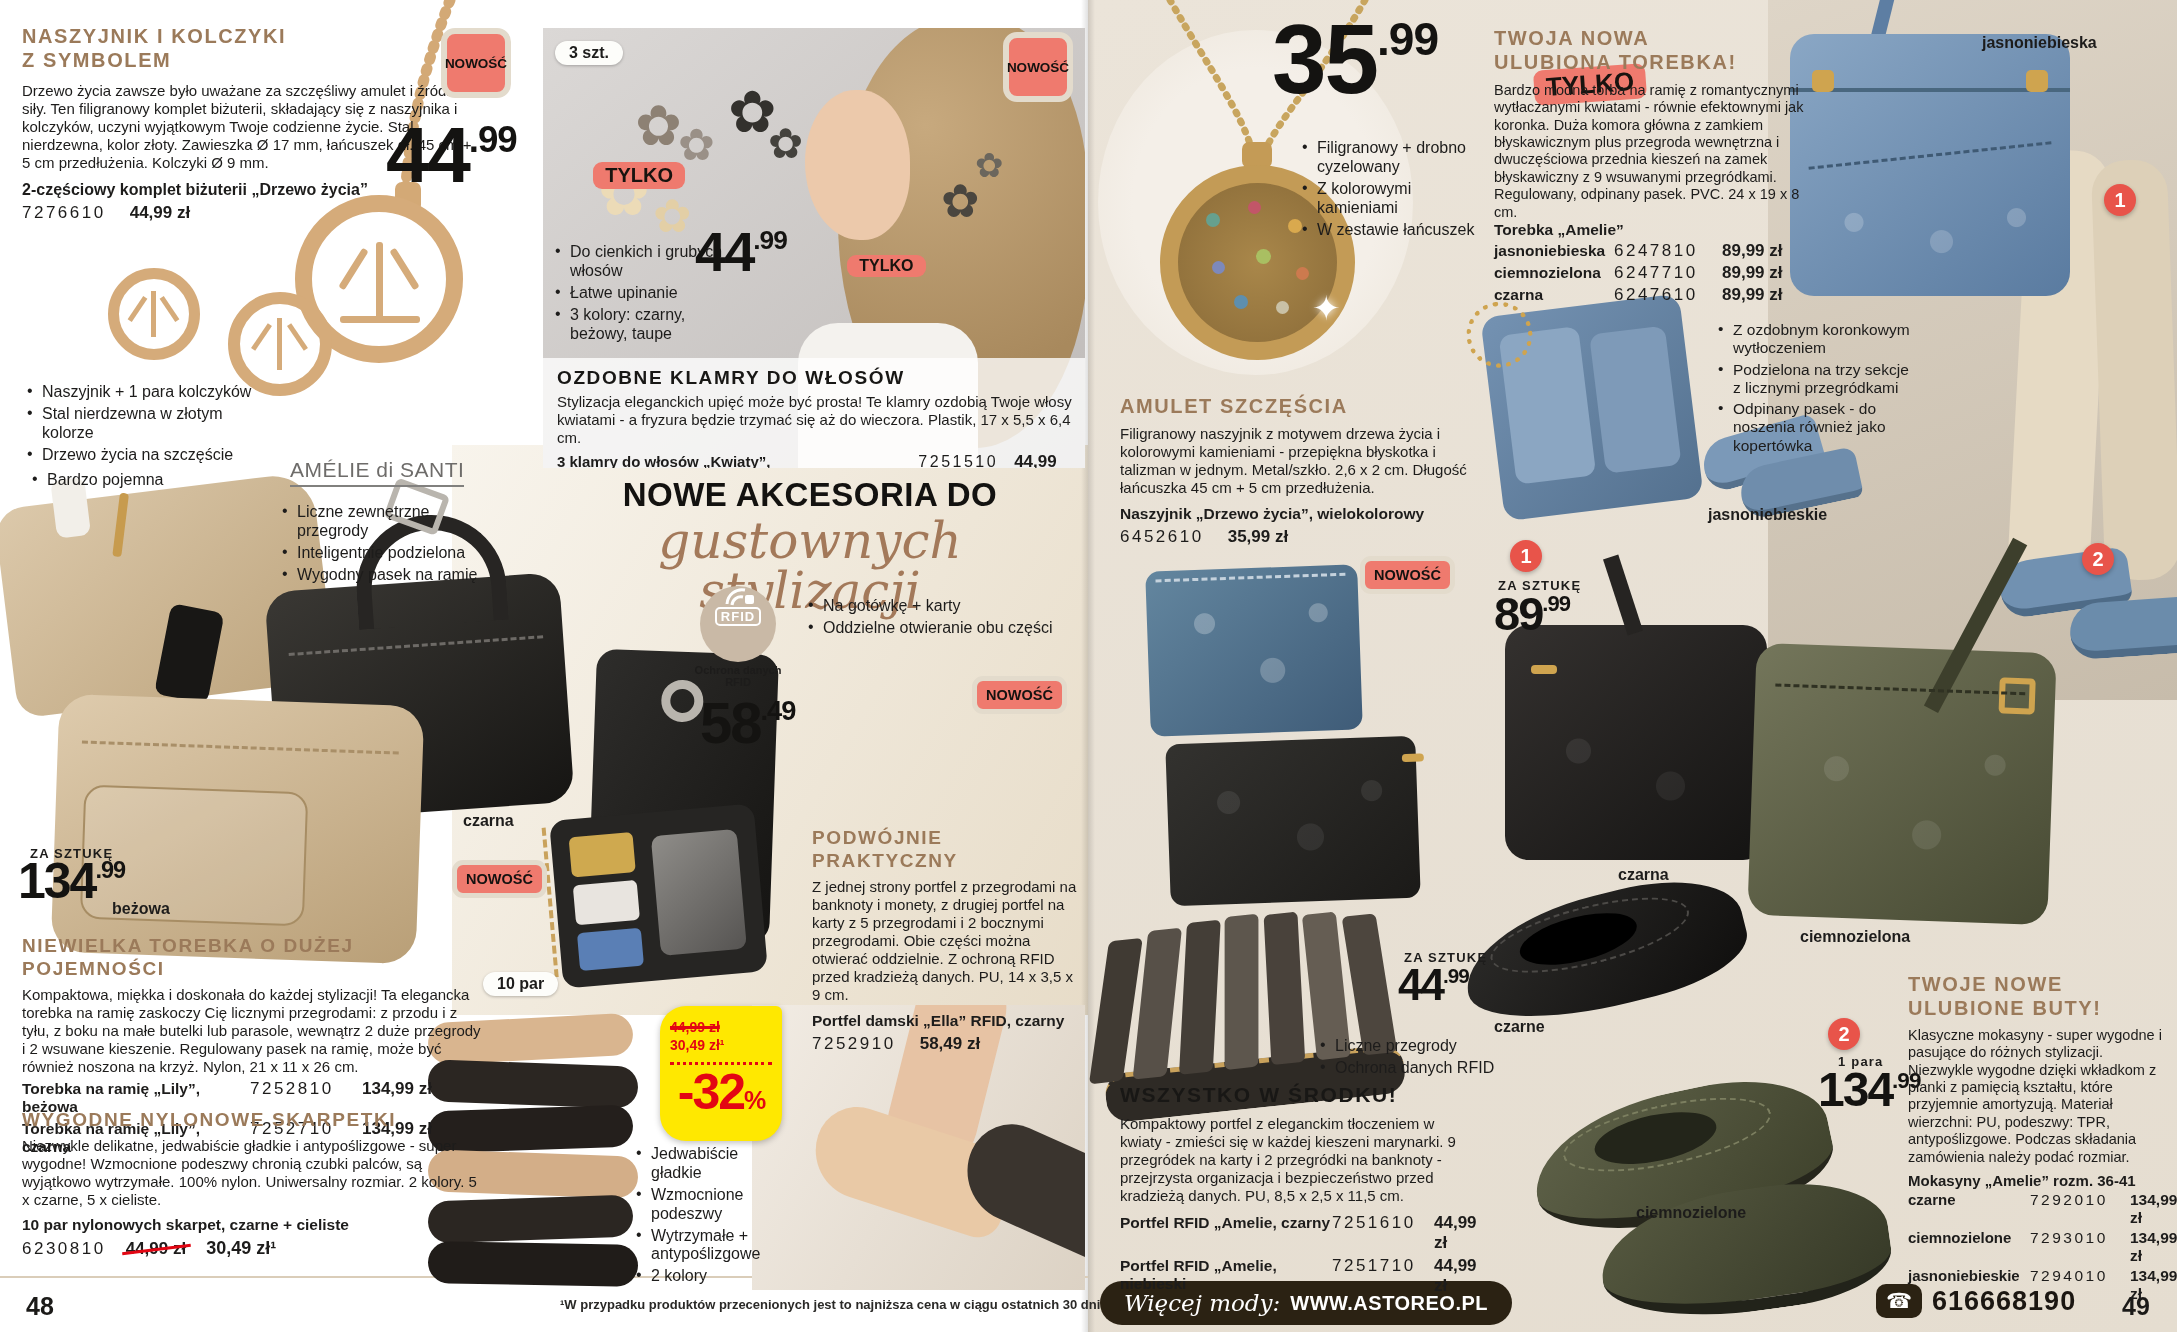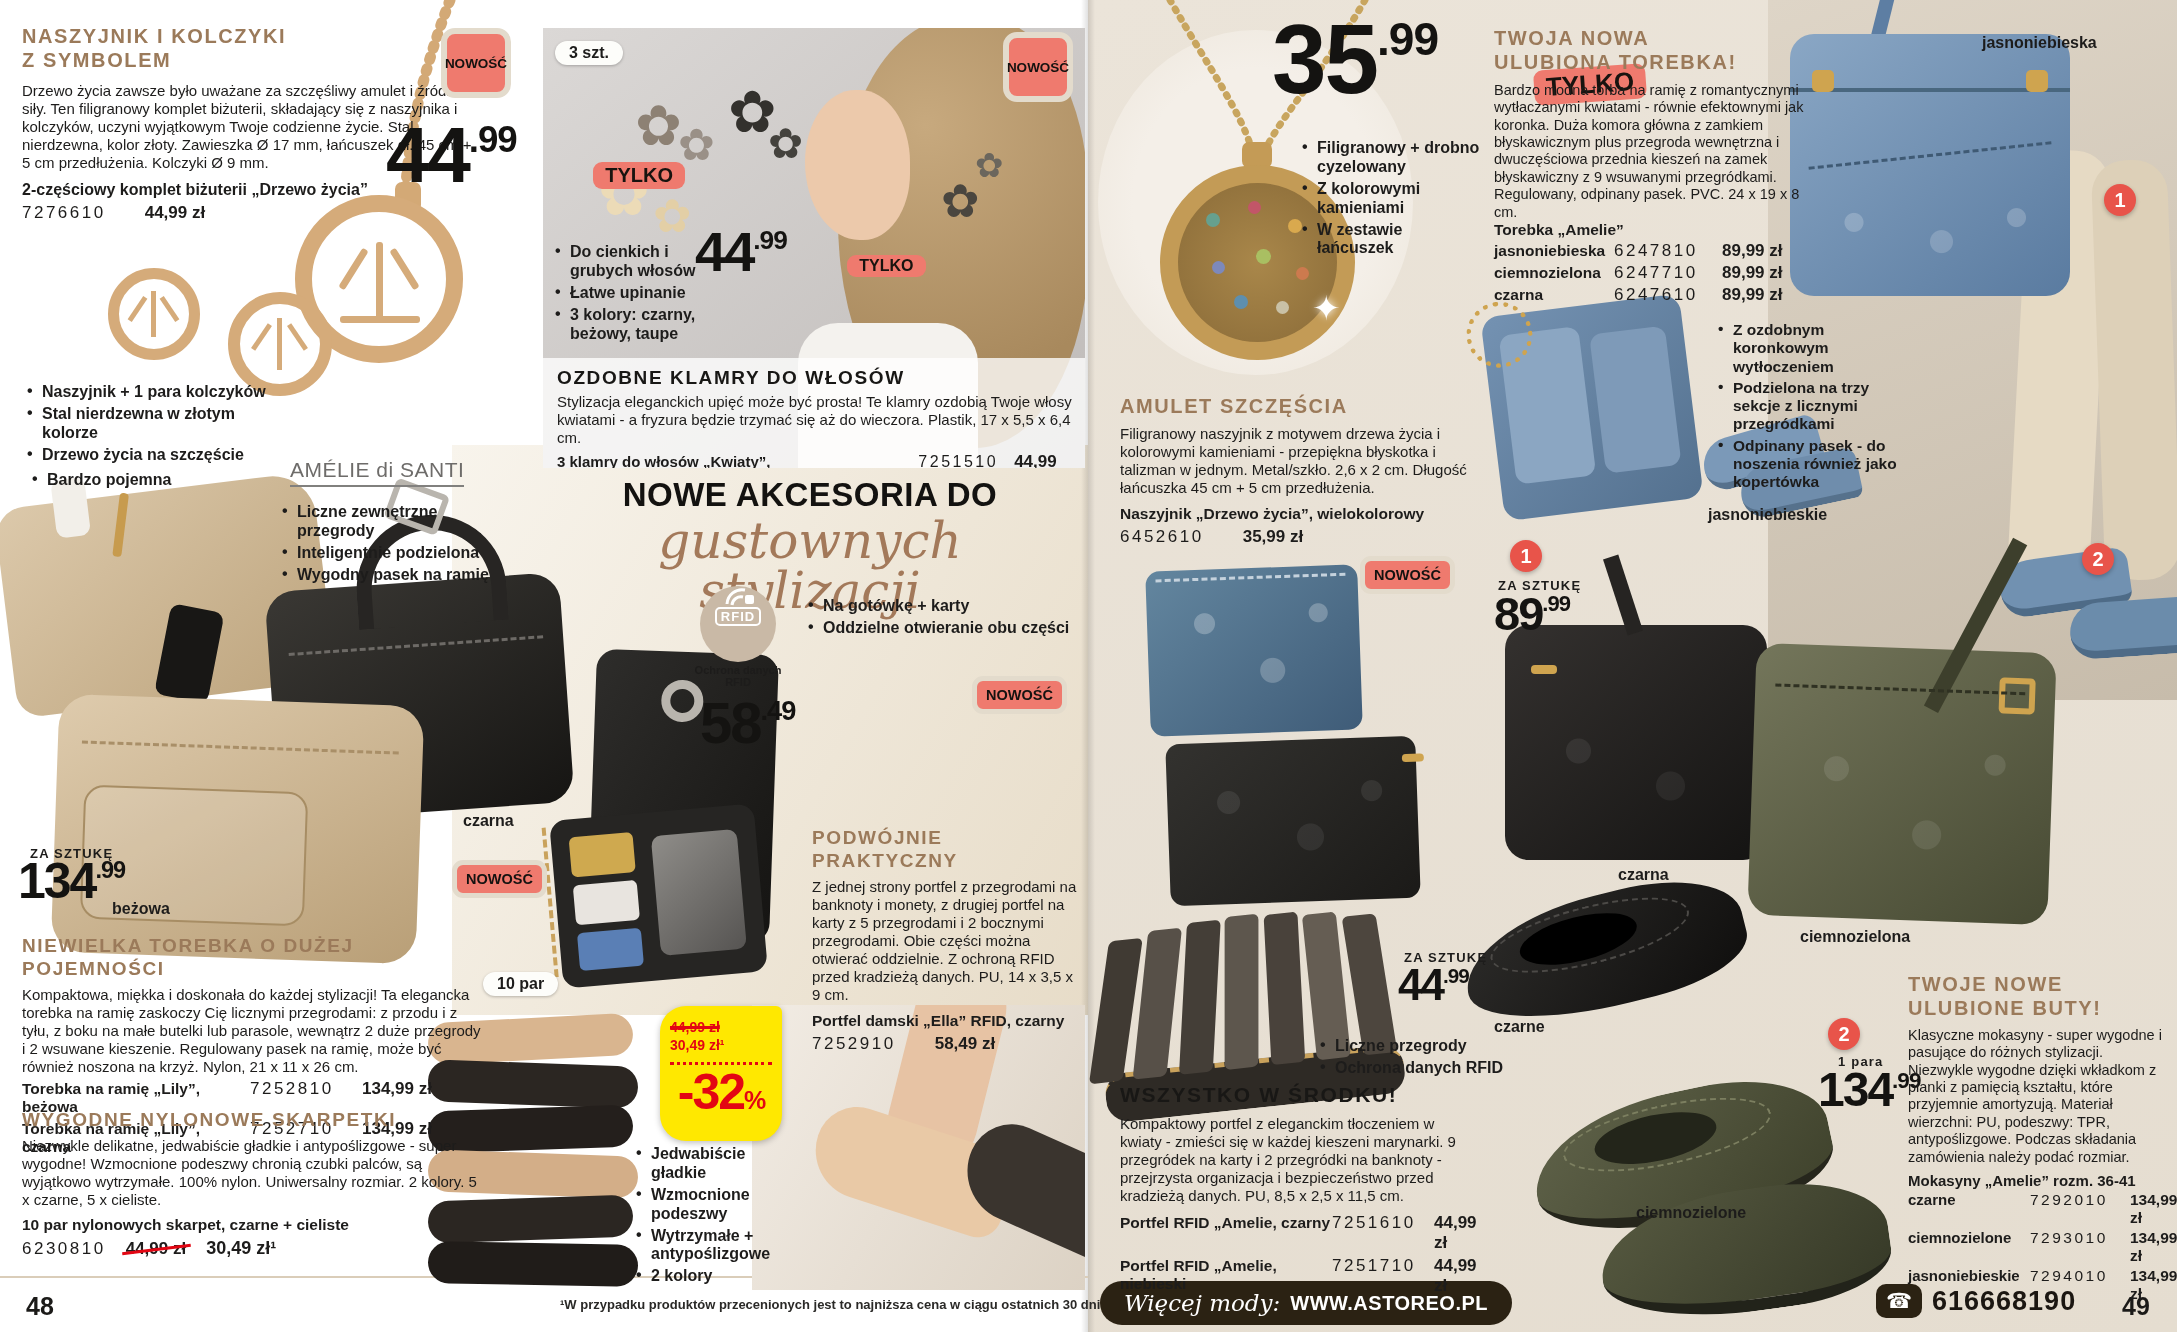"Filigranowy + drobno cyzelowany" .bl { font-weight: 700 -> 400 }
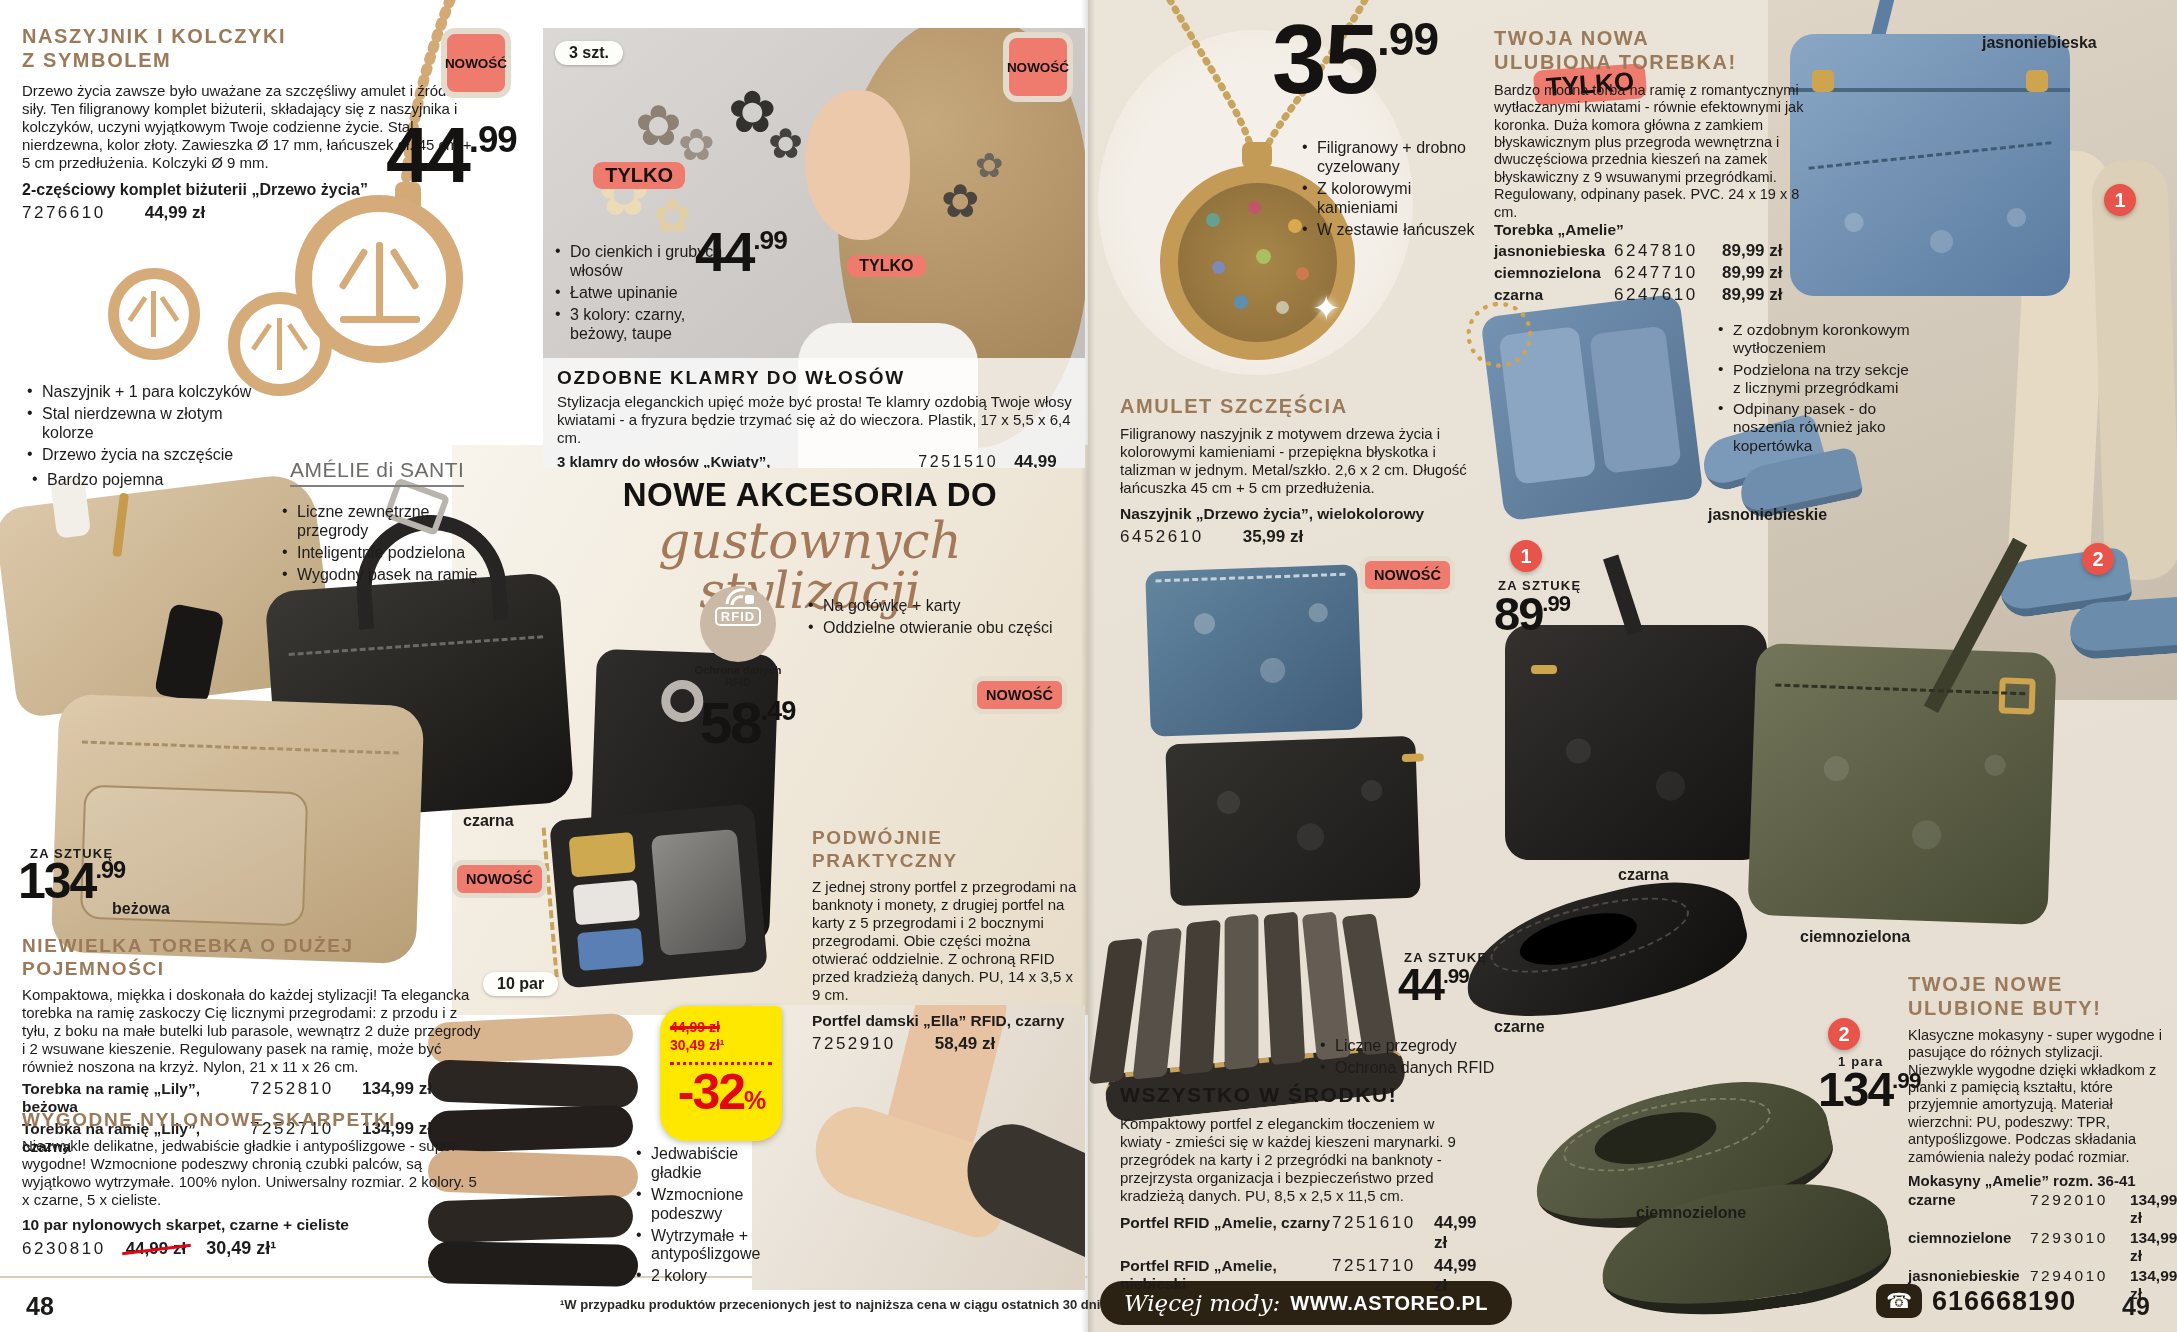"7276610" .code-row { gap: 39px -> 24px }
